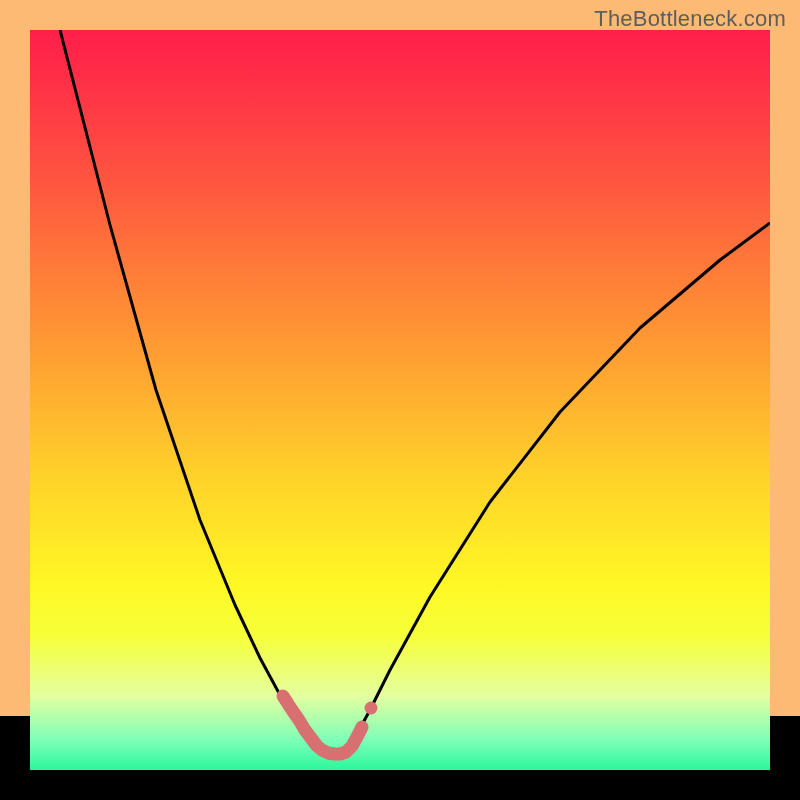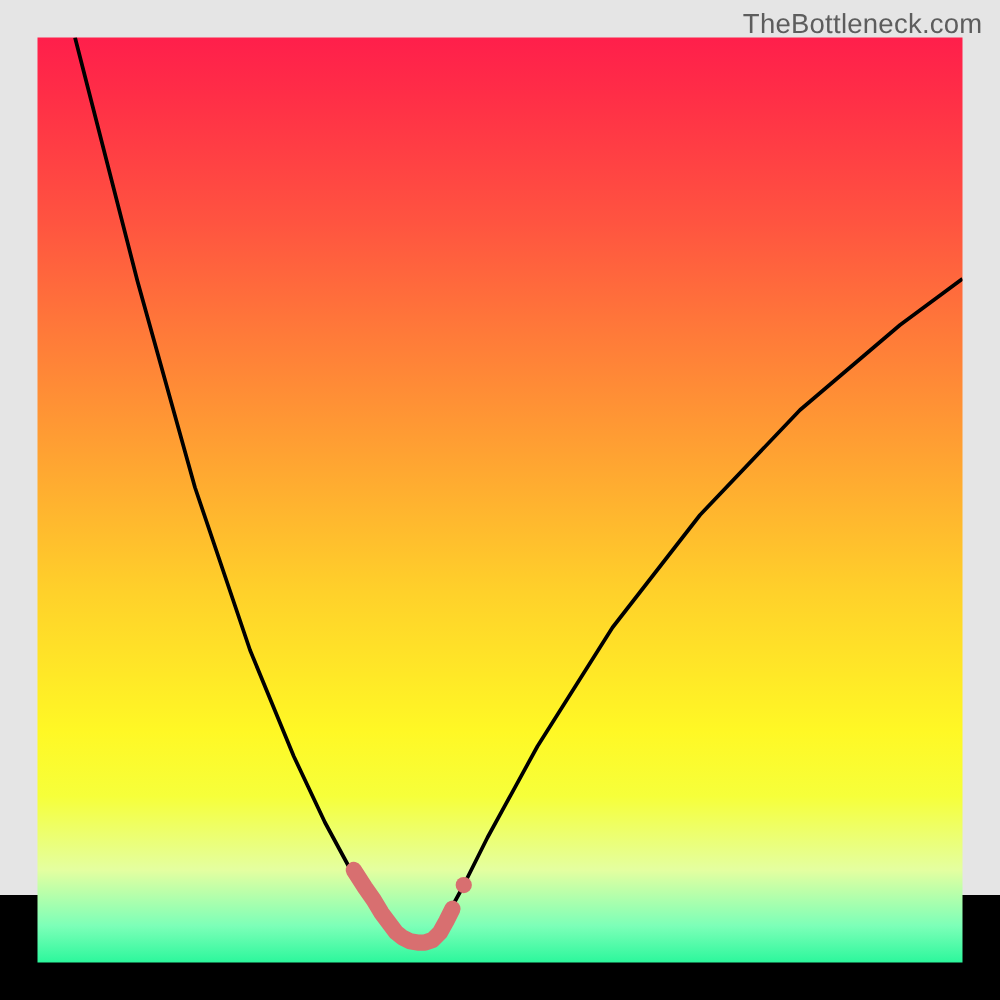"TheBottleneck.com" .frame { background: #e5e5e5 -> #fdba74 }
